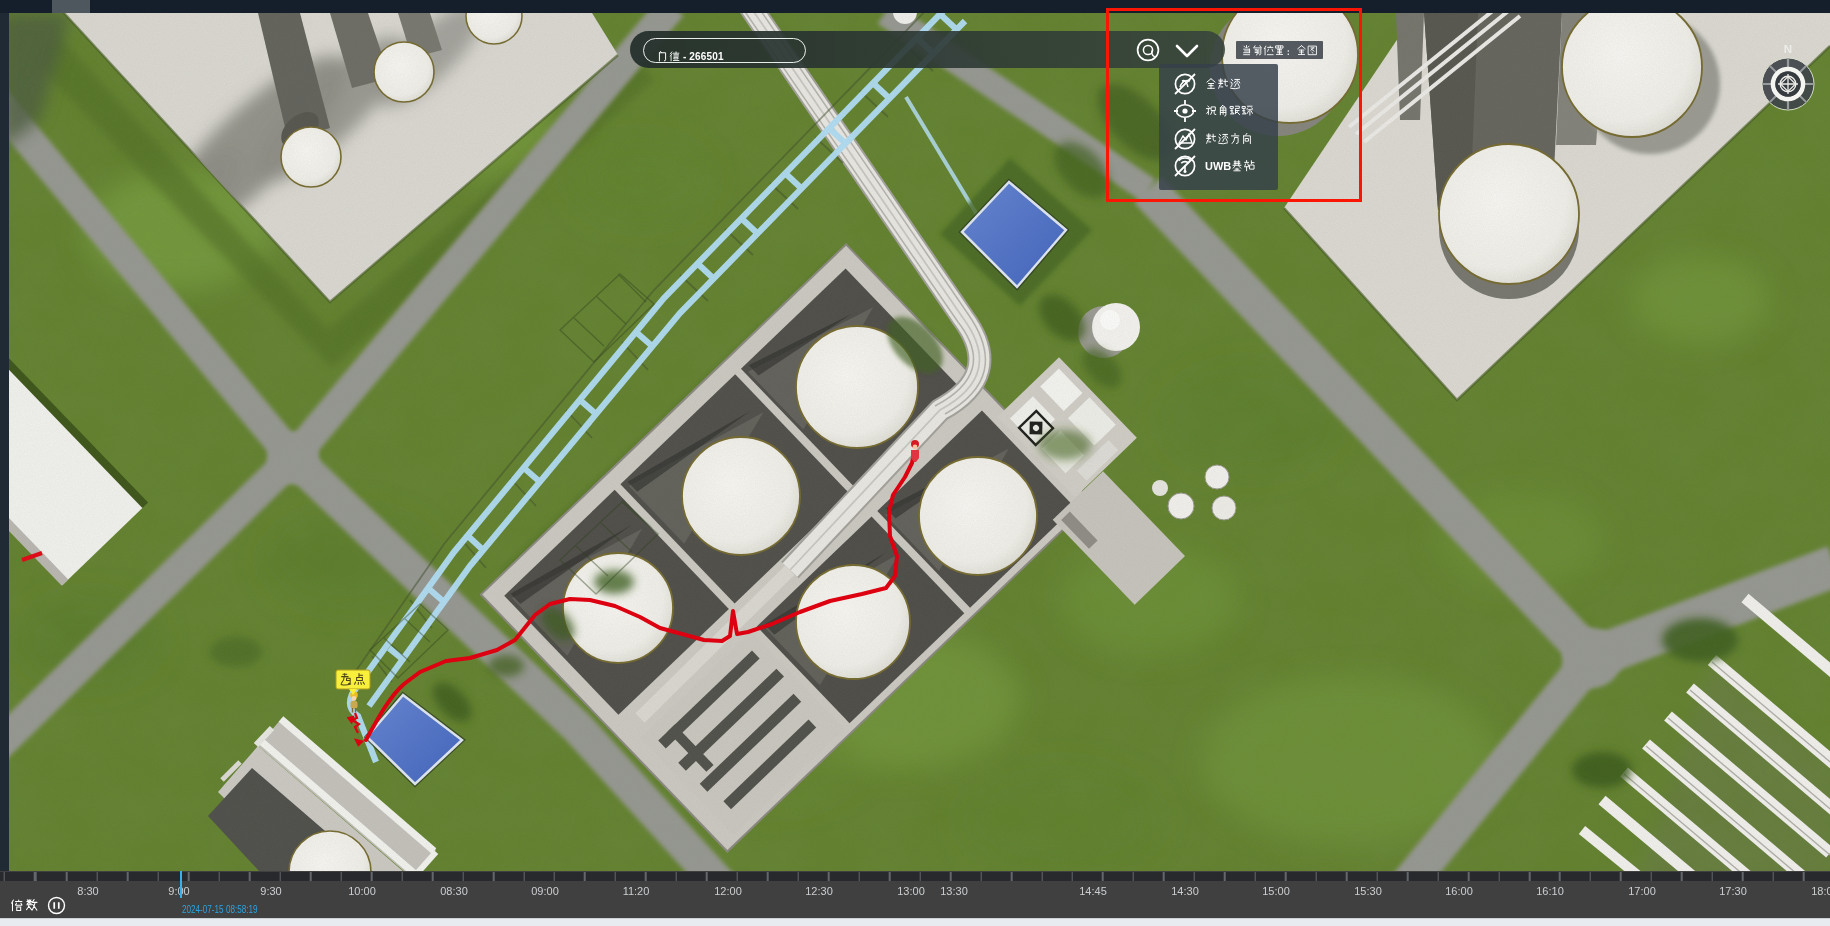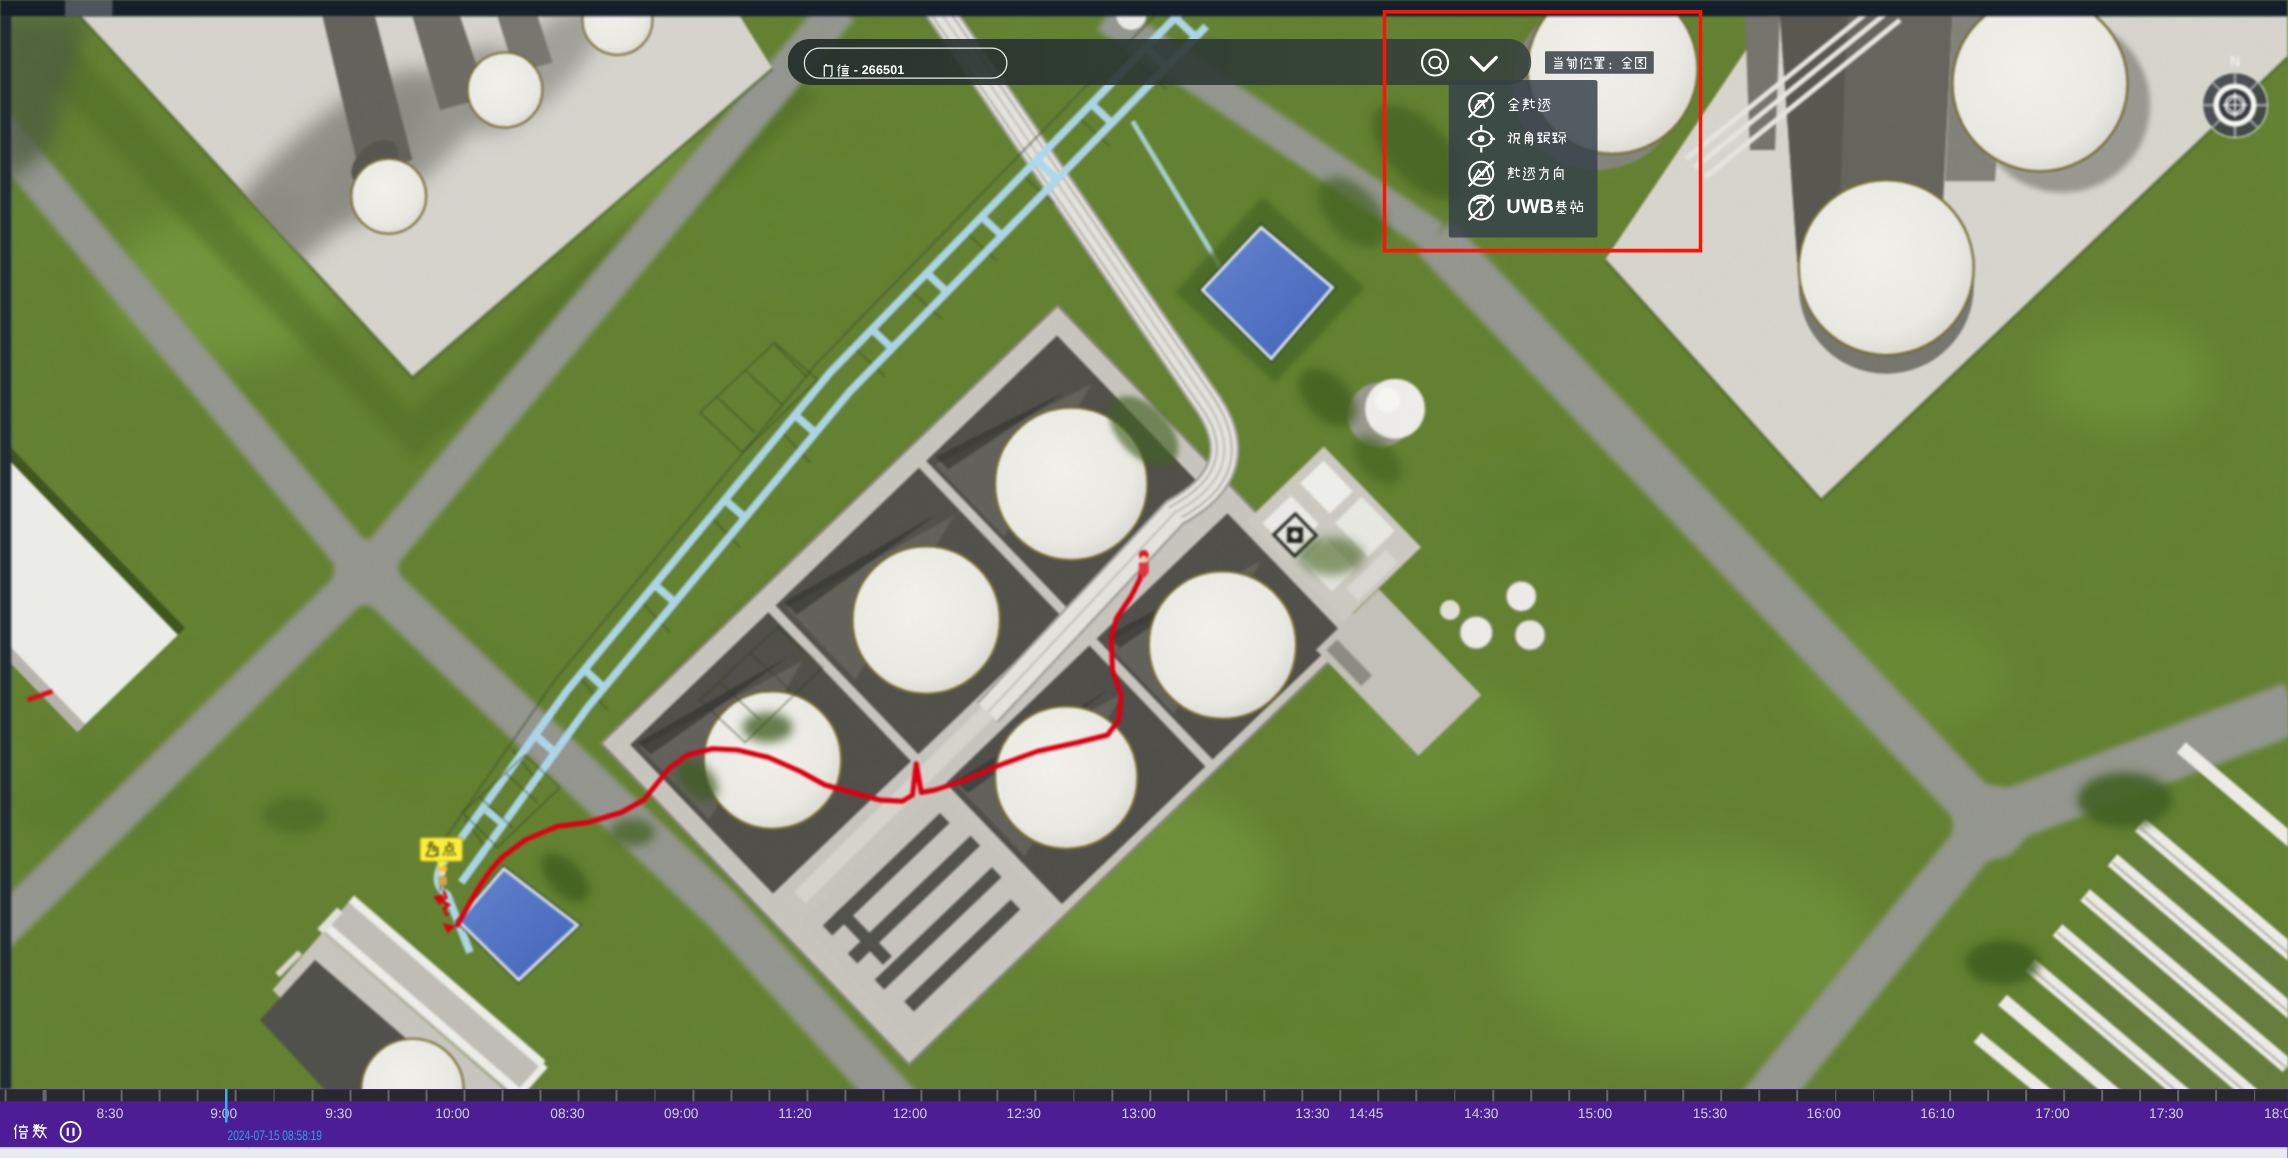"UWB" span { font-size: 16px -> 11px }
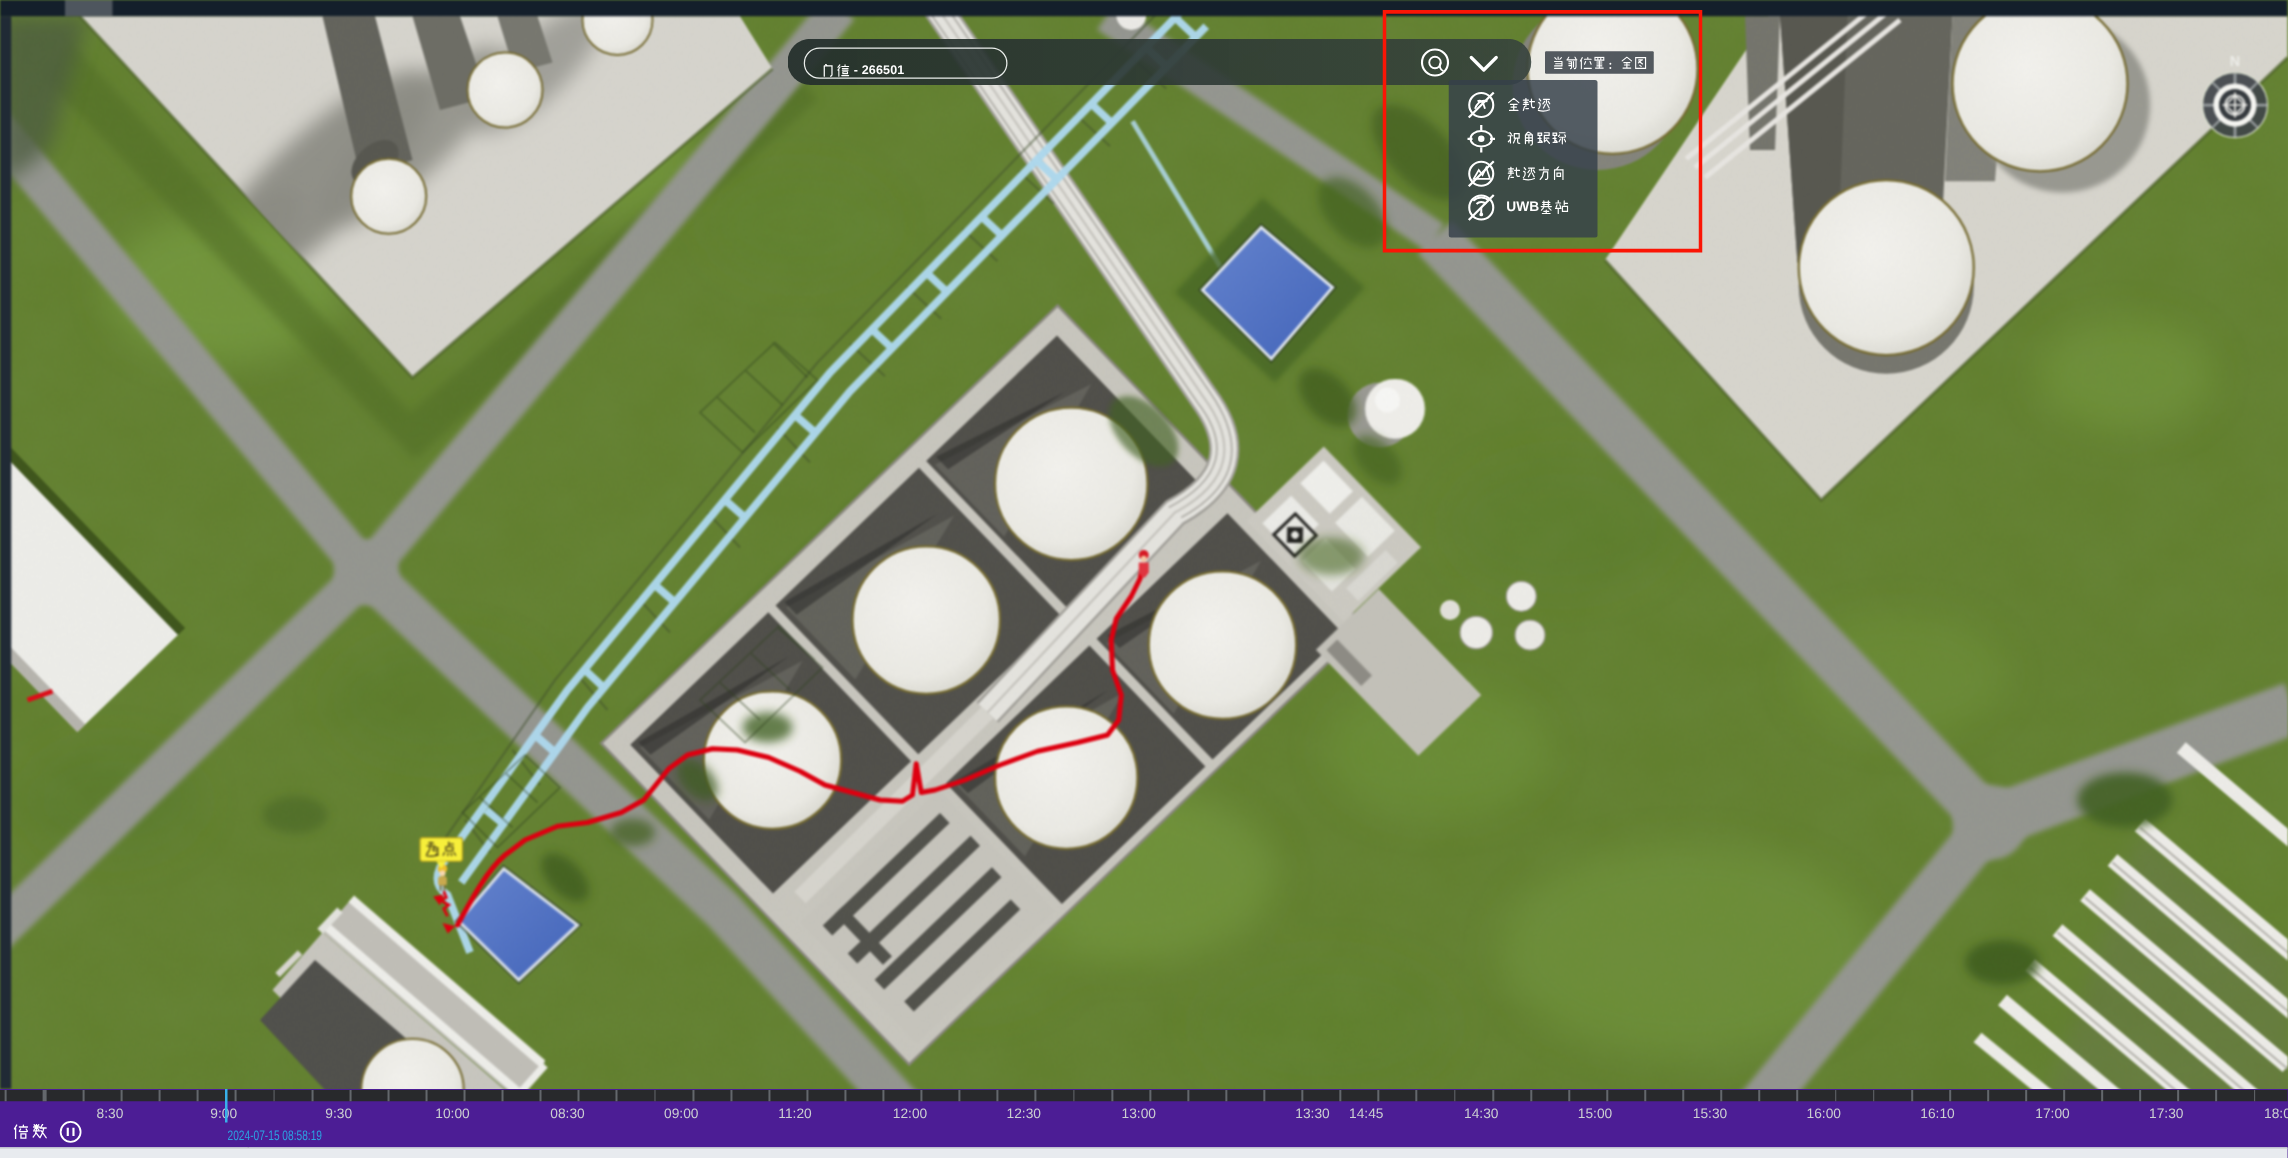"8:30" #tl { background: #4c1d95 -> #404040 }
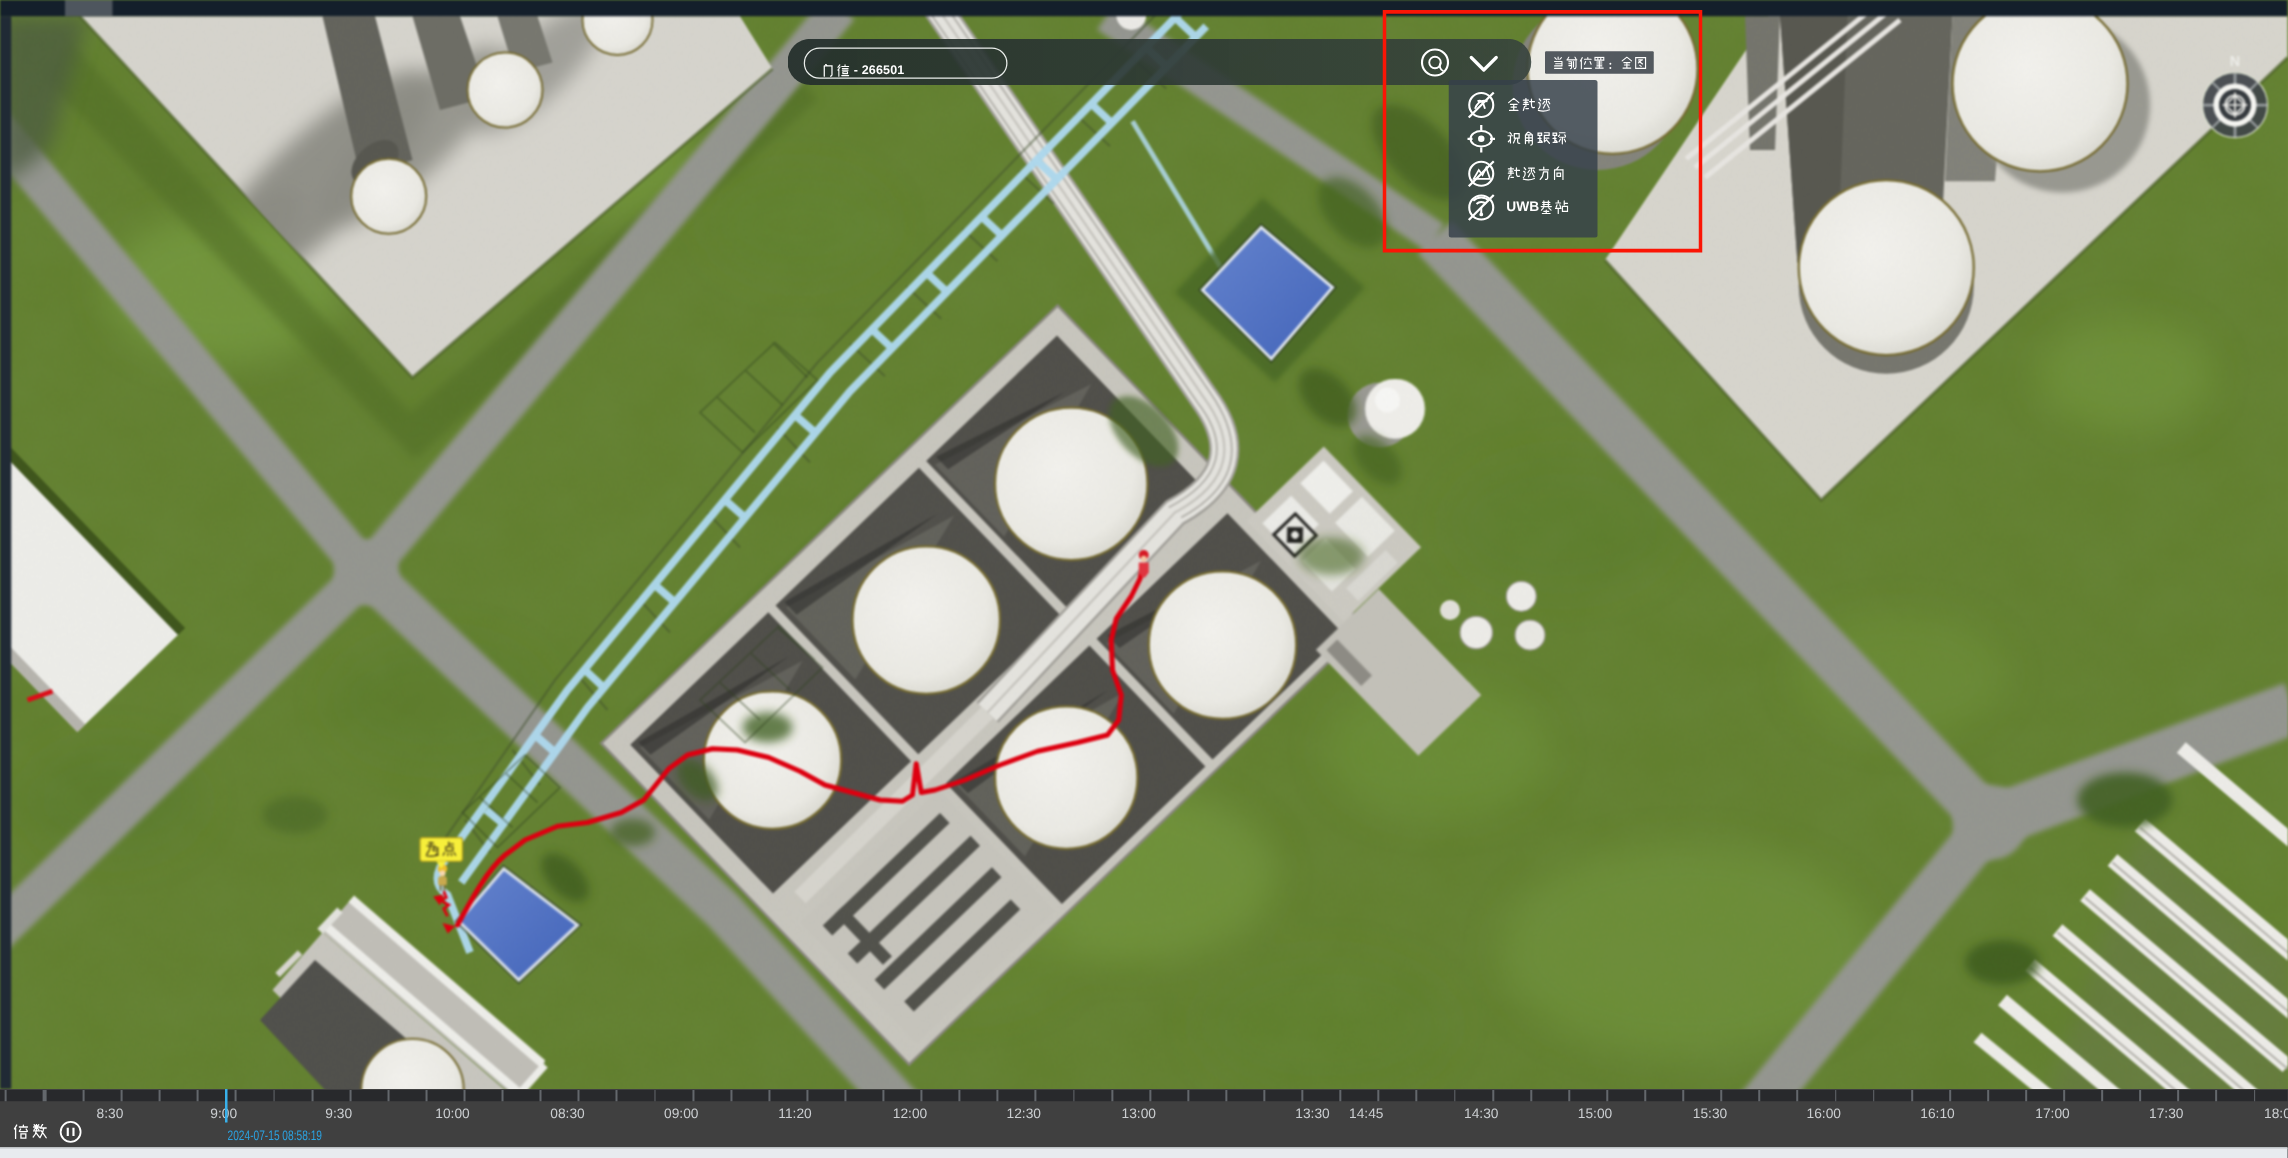"13:30" span.tlab { left: 1050px -> 954px }
